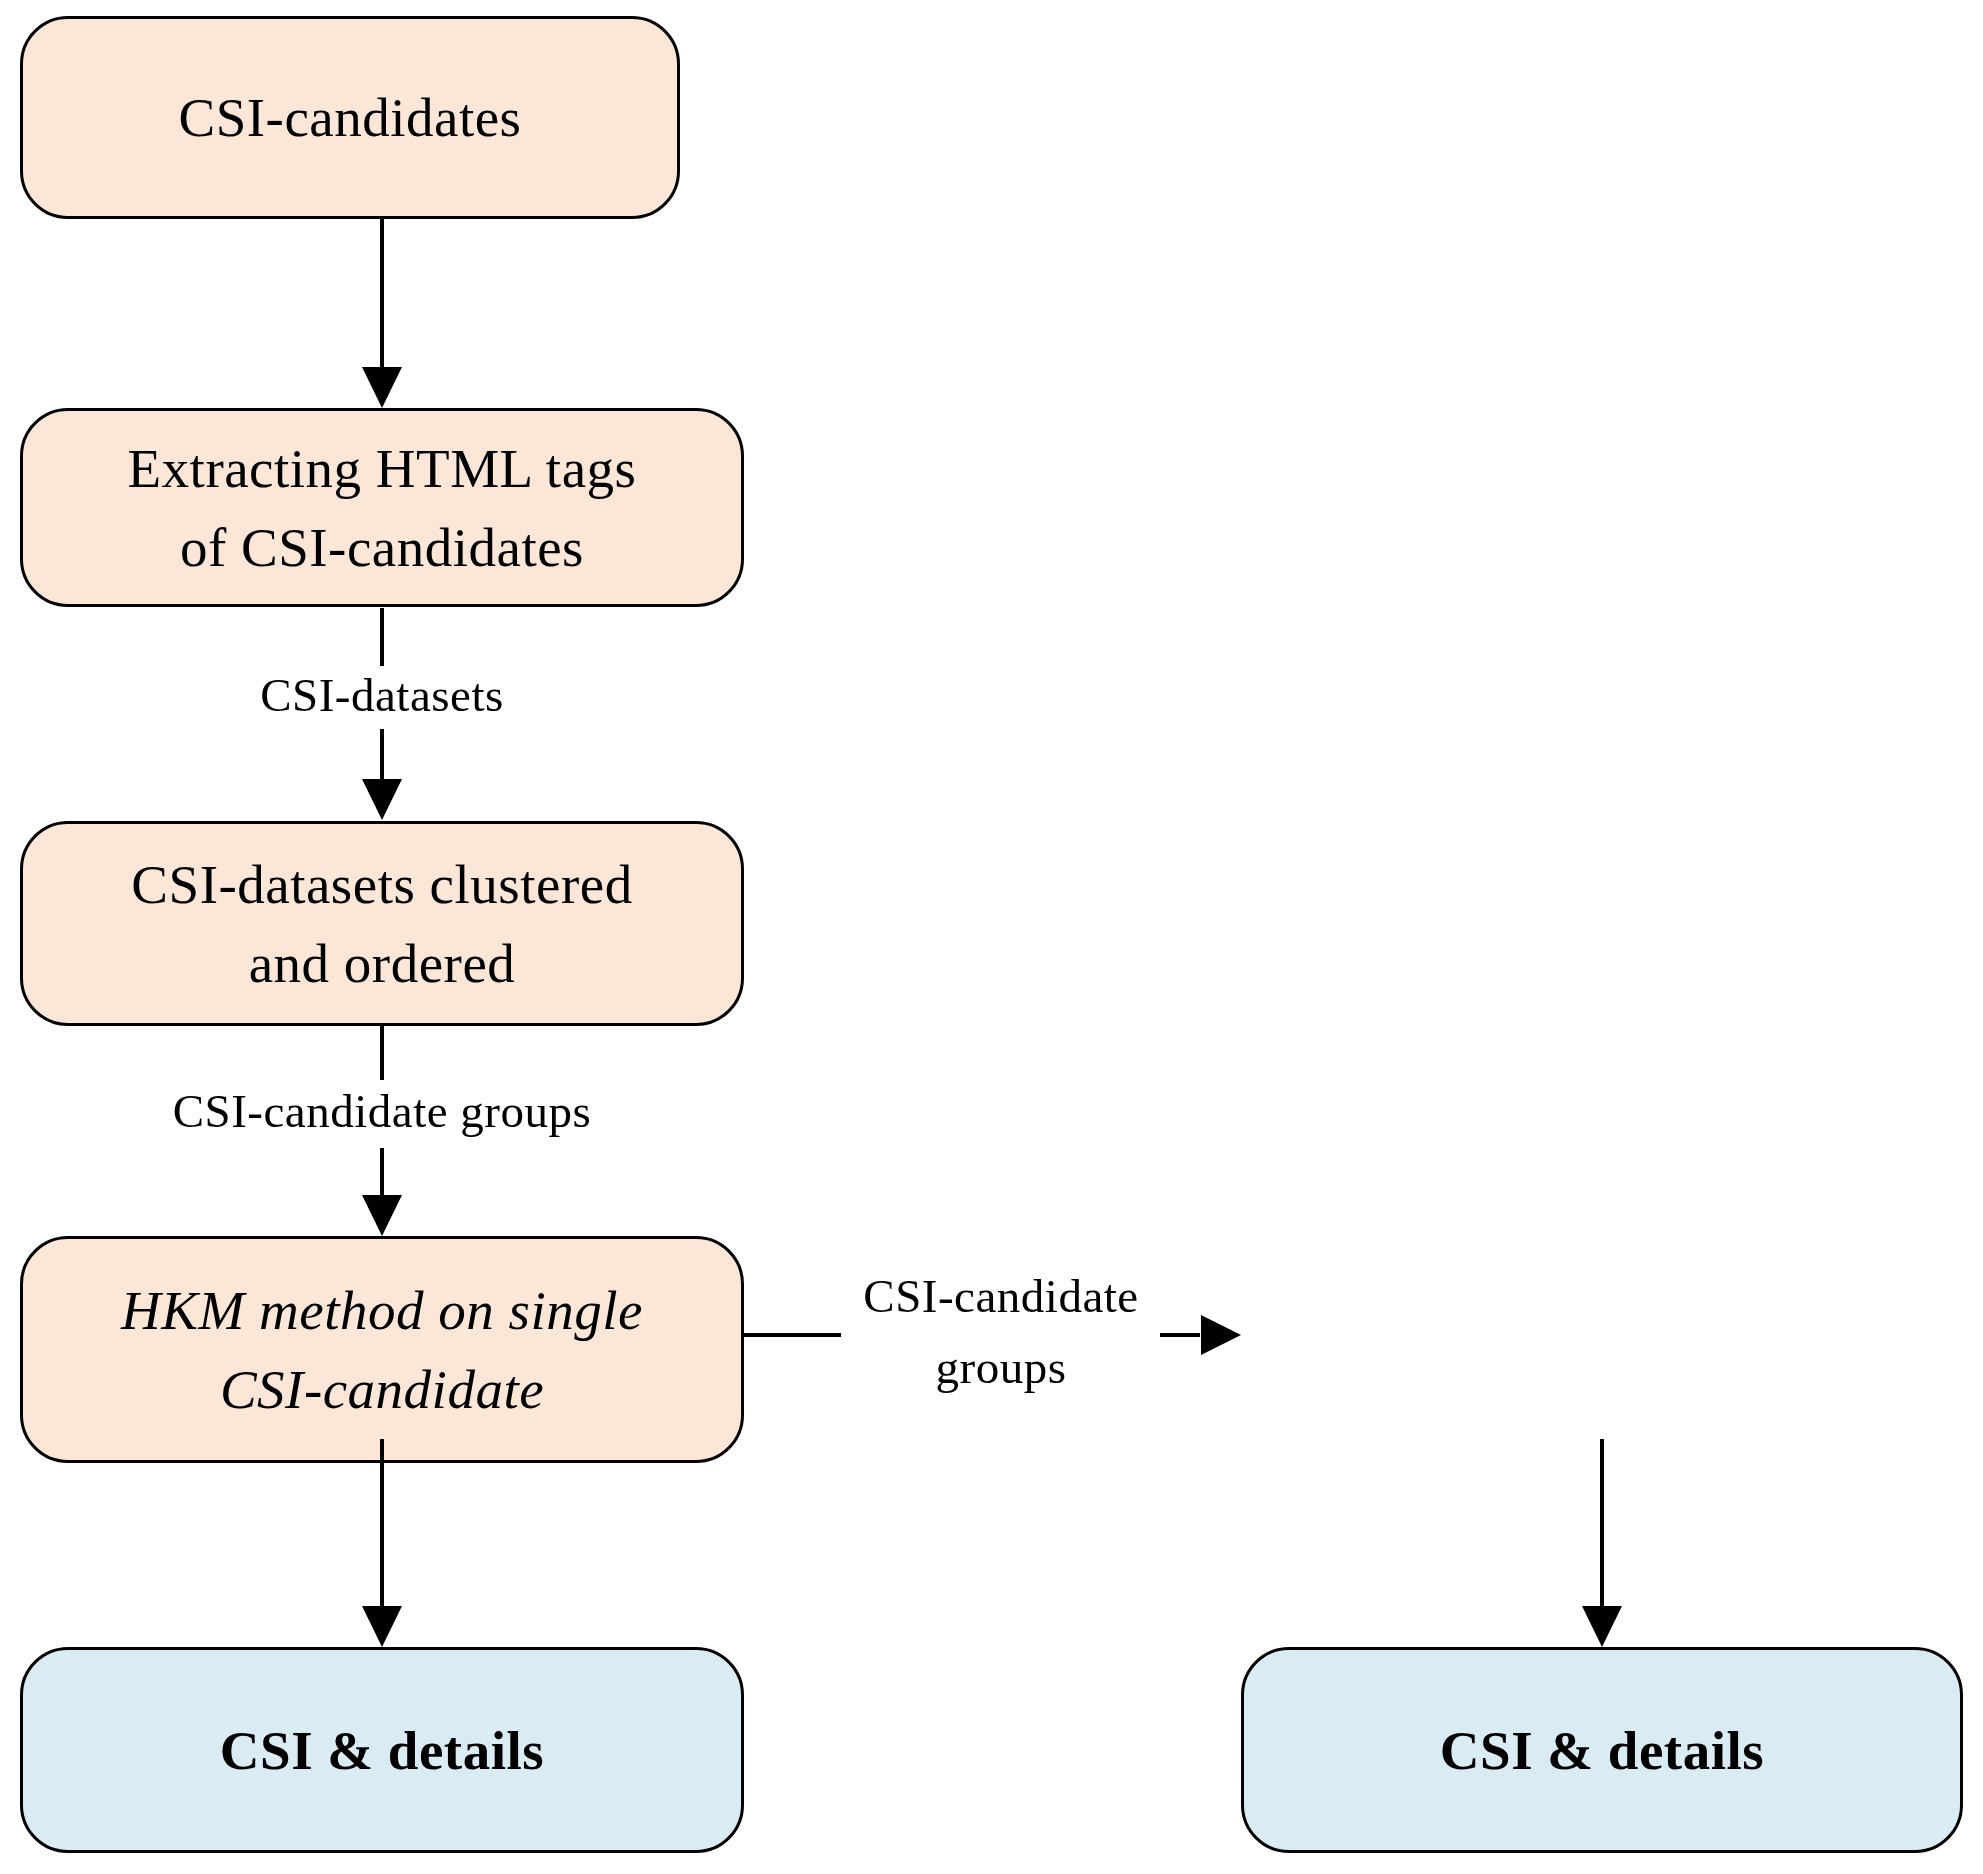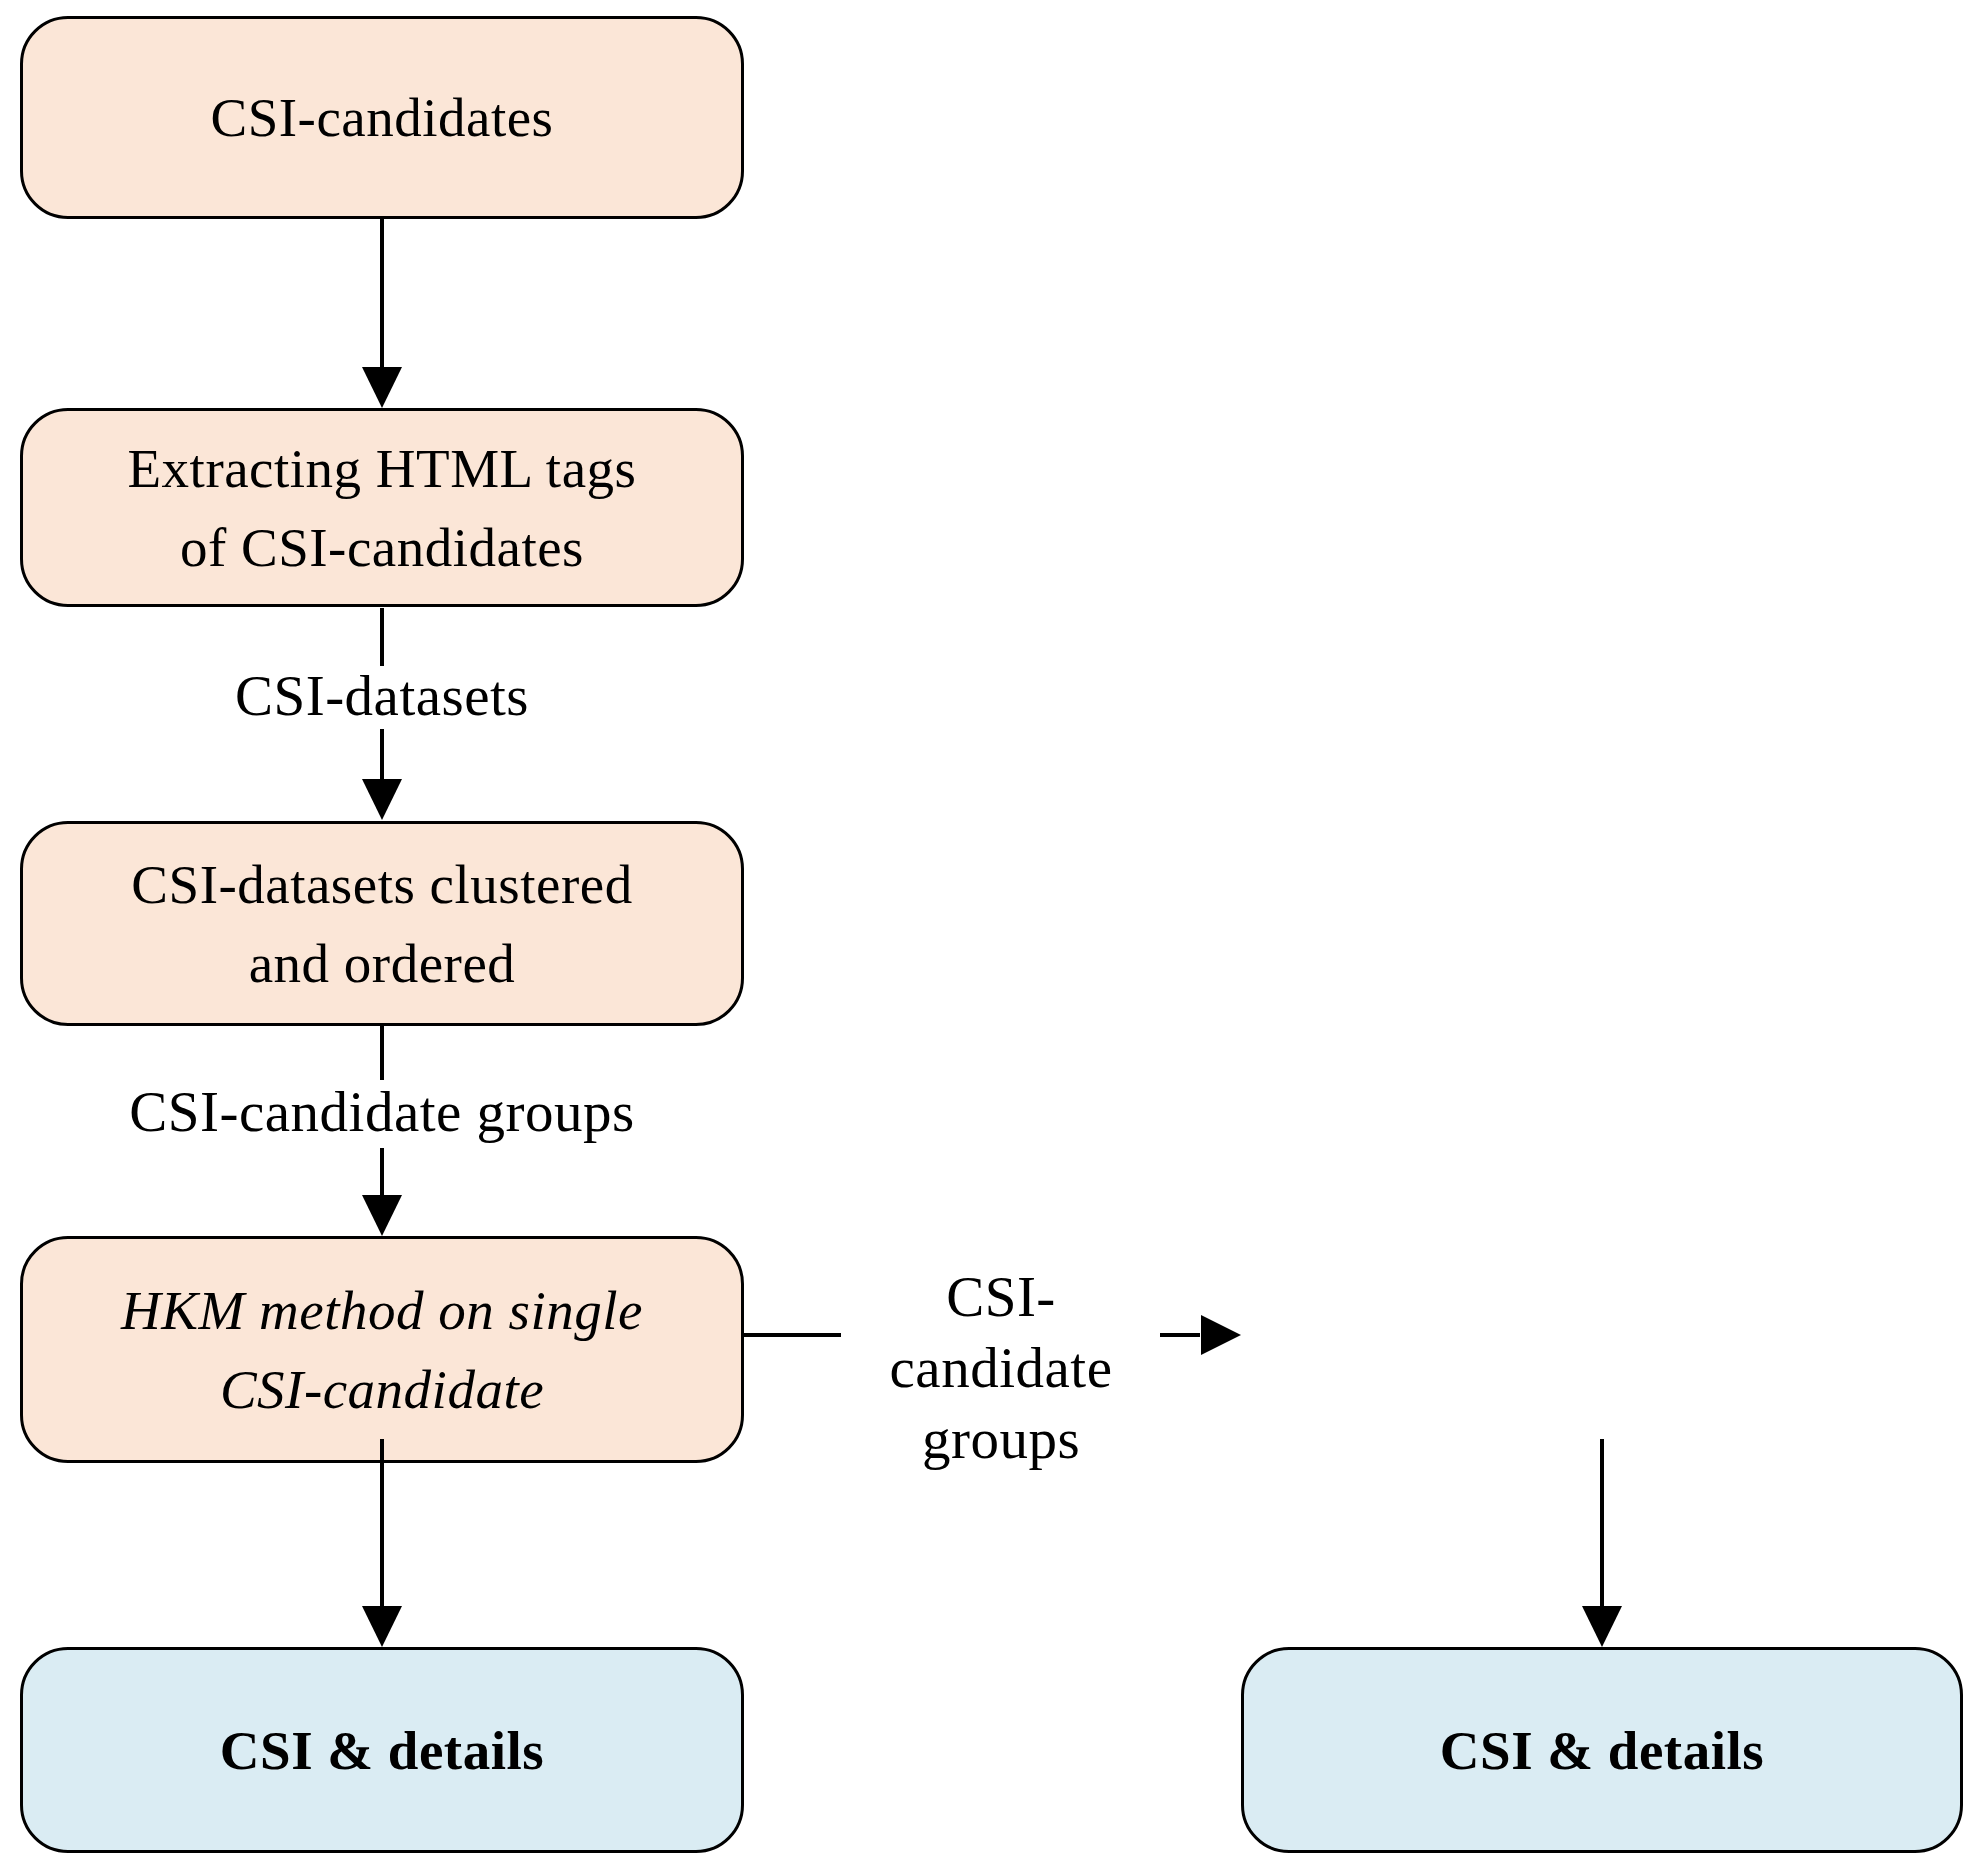"CSI-candidates" div.node { width: 724px -> 660px }
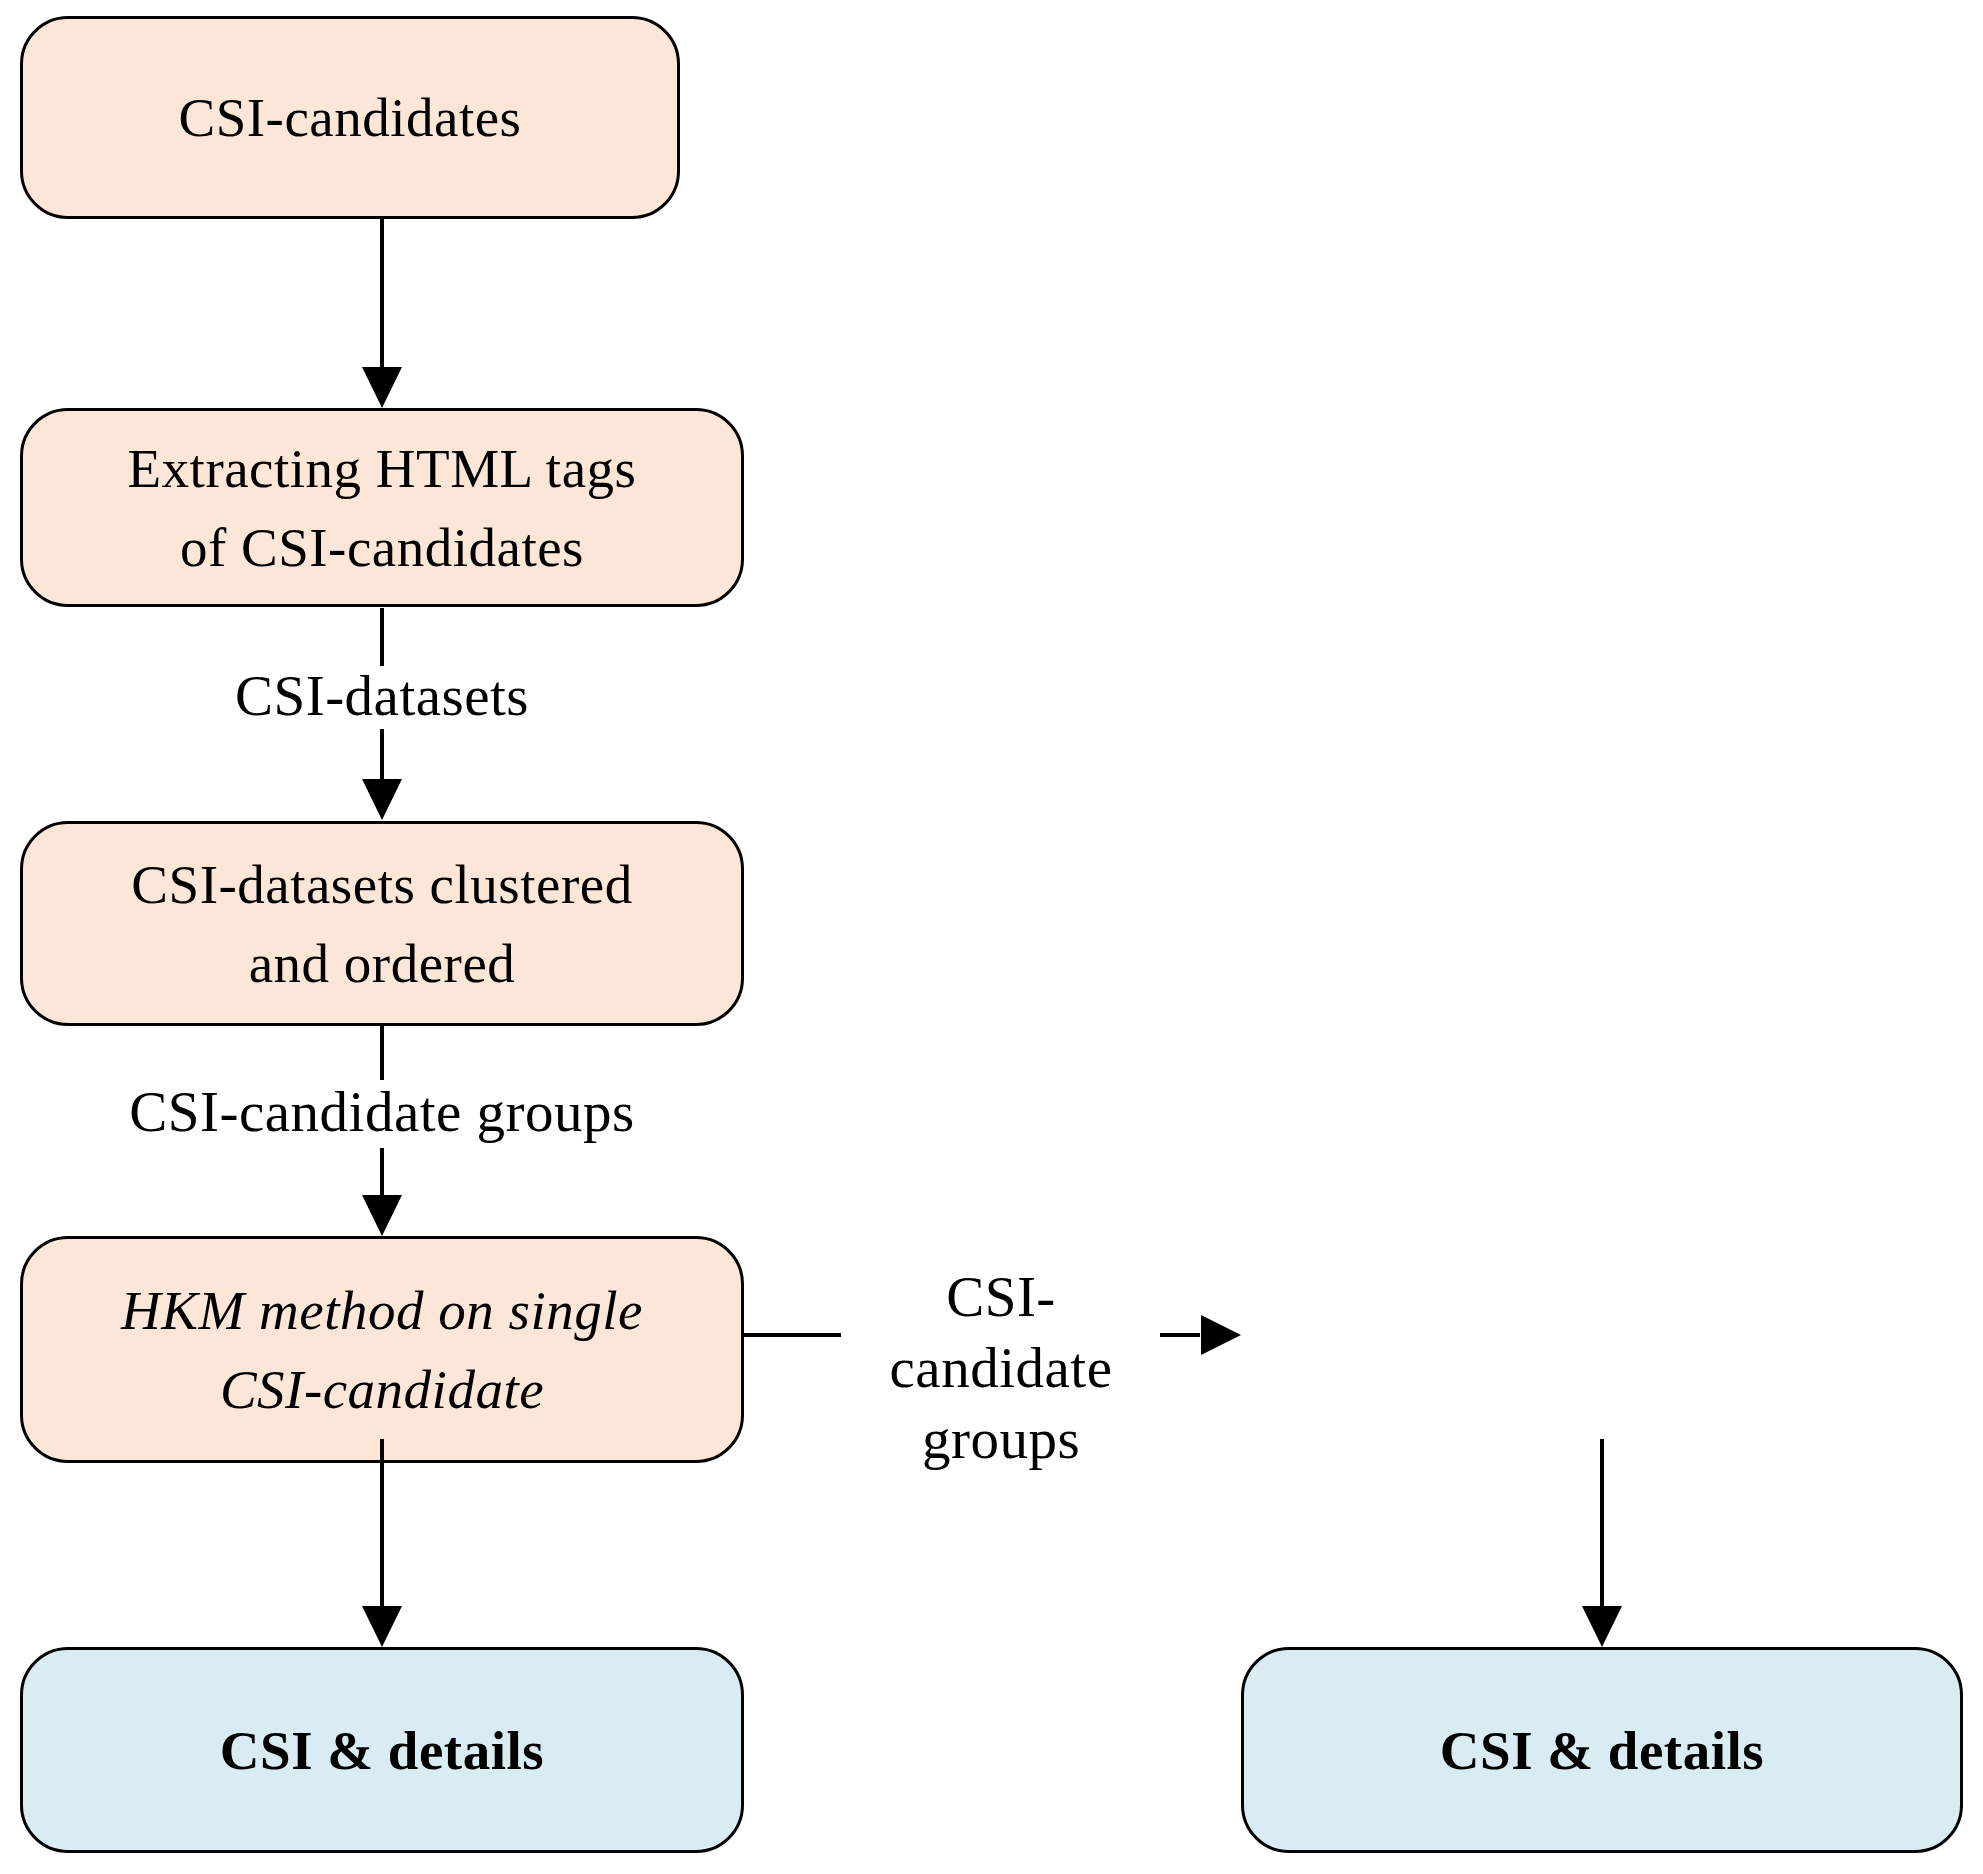"CSI-datasets" .edge-label { font-size: 57px -> 47px }
